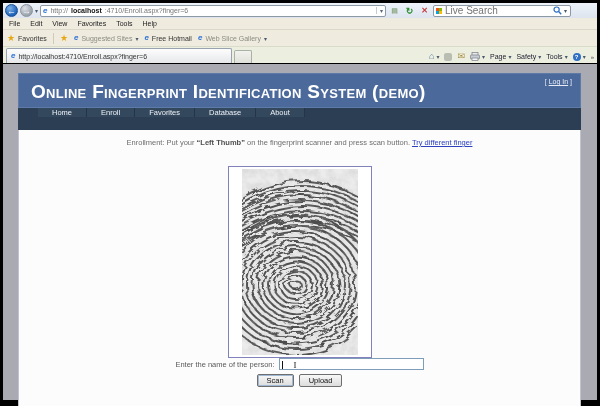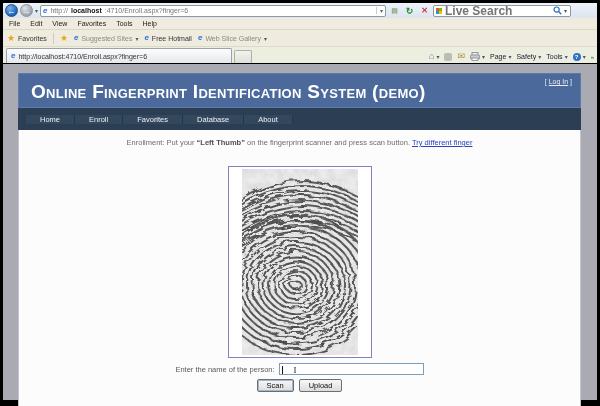"Live Search" .search-box input { font-size: 12px -> 10px; font-weight: bold -> none }
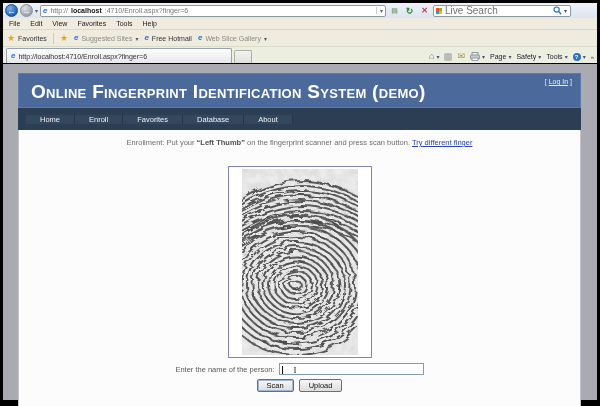"Home" .site-nav { align-items: center -> flex-start; padding-left: 8px -> 20px }
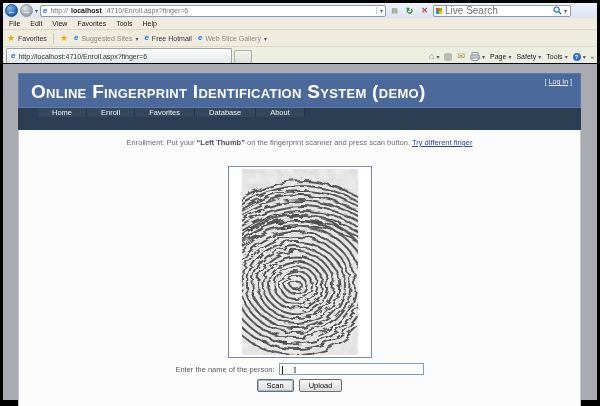"Enter the name of the" .name-row { margin-top: 5px -> none }
